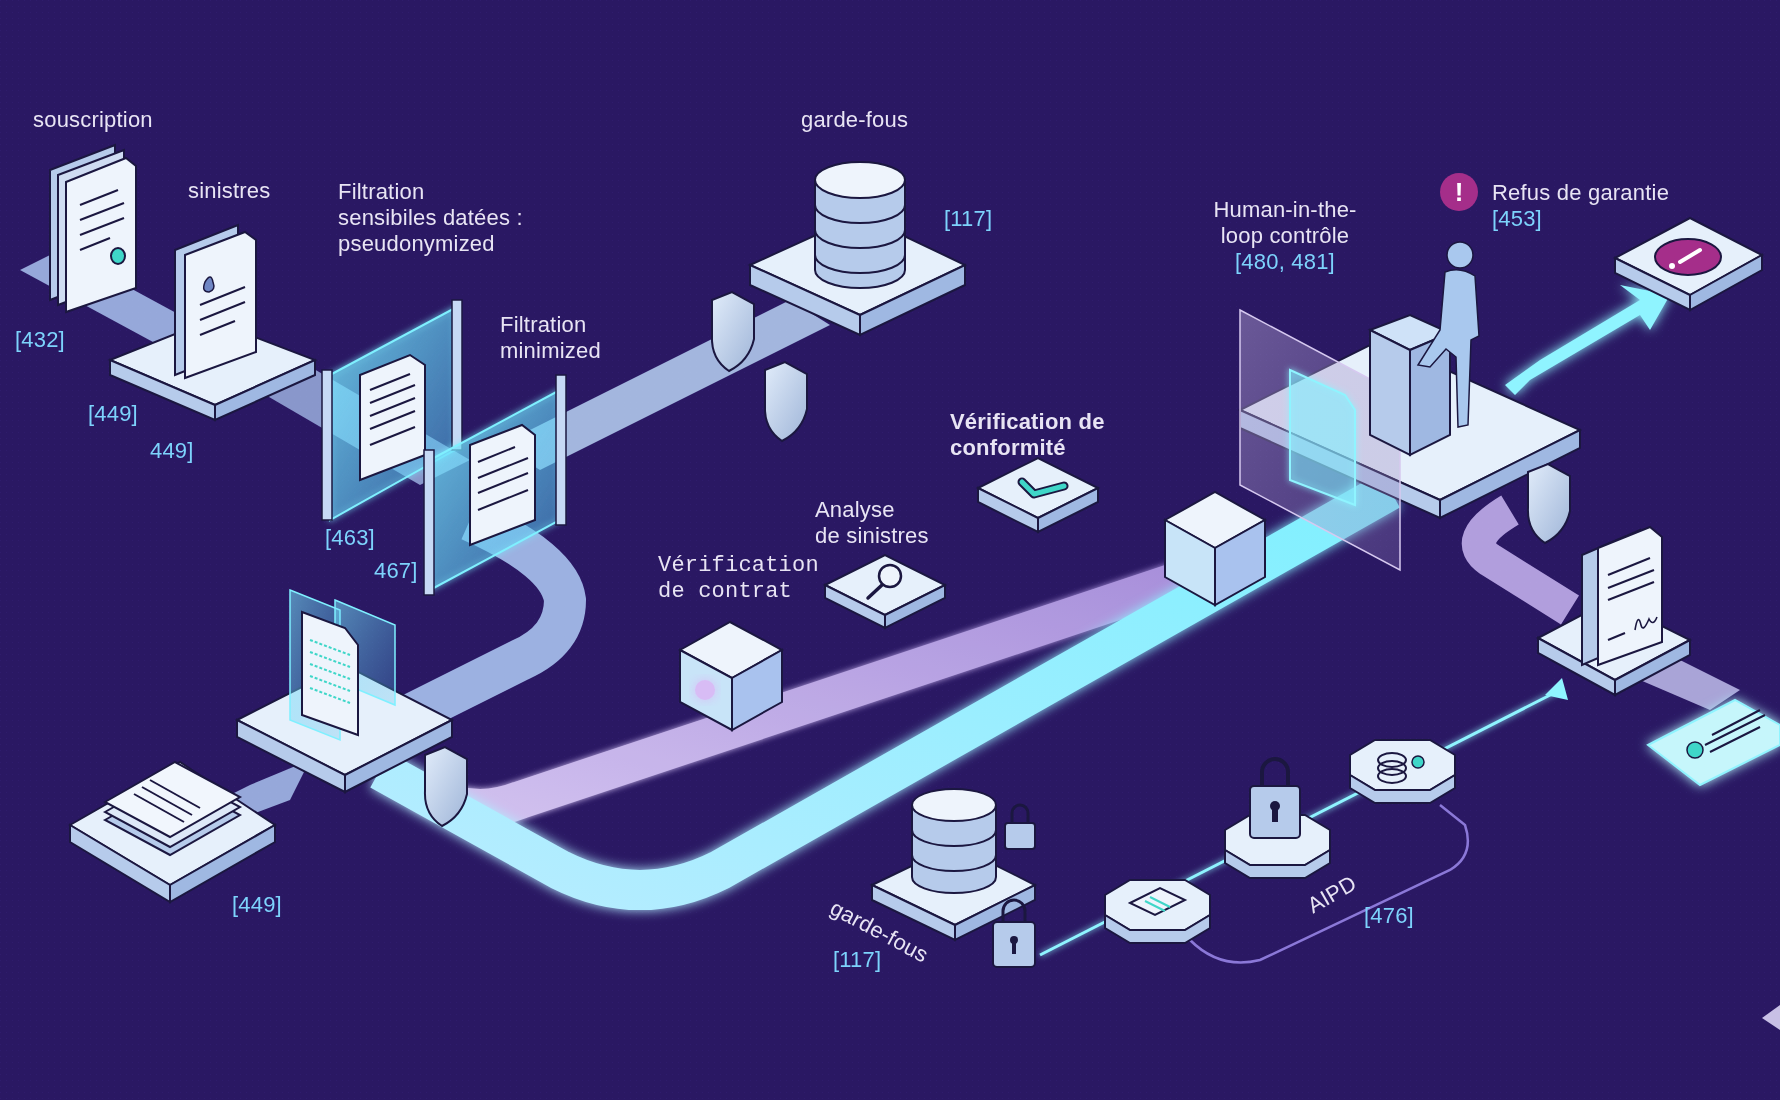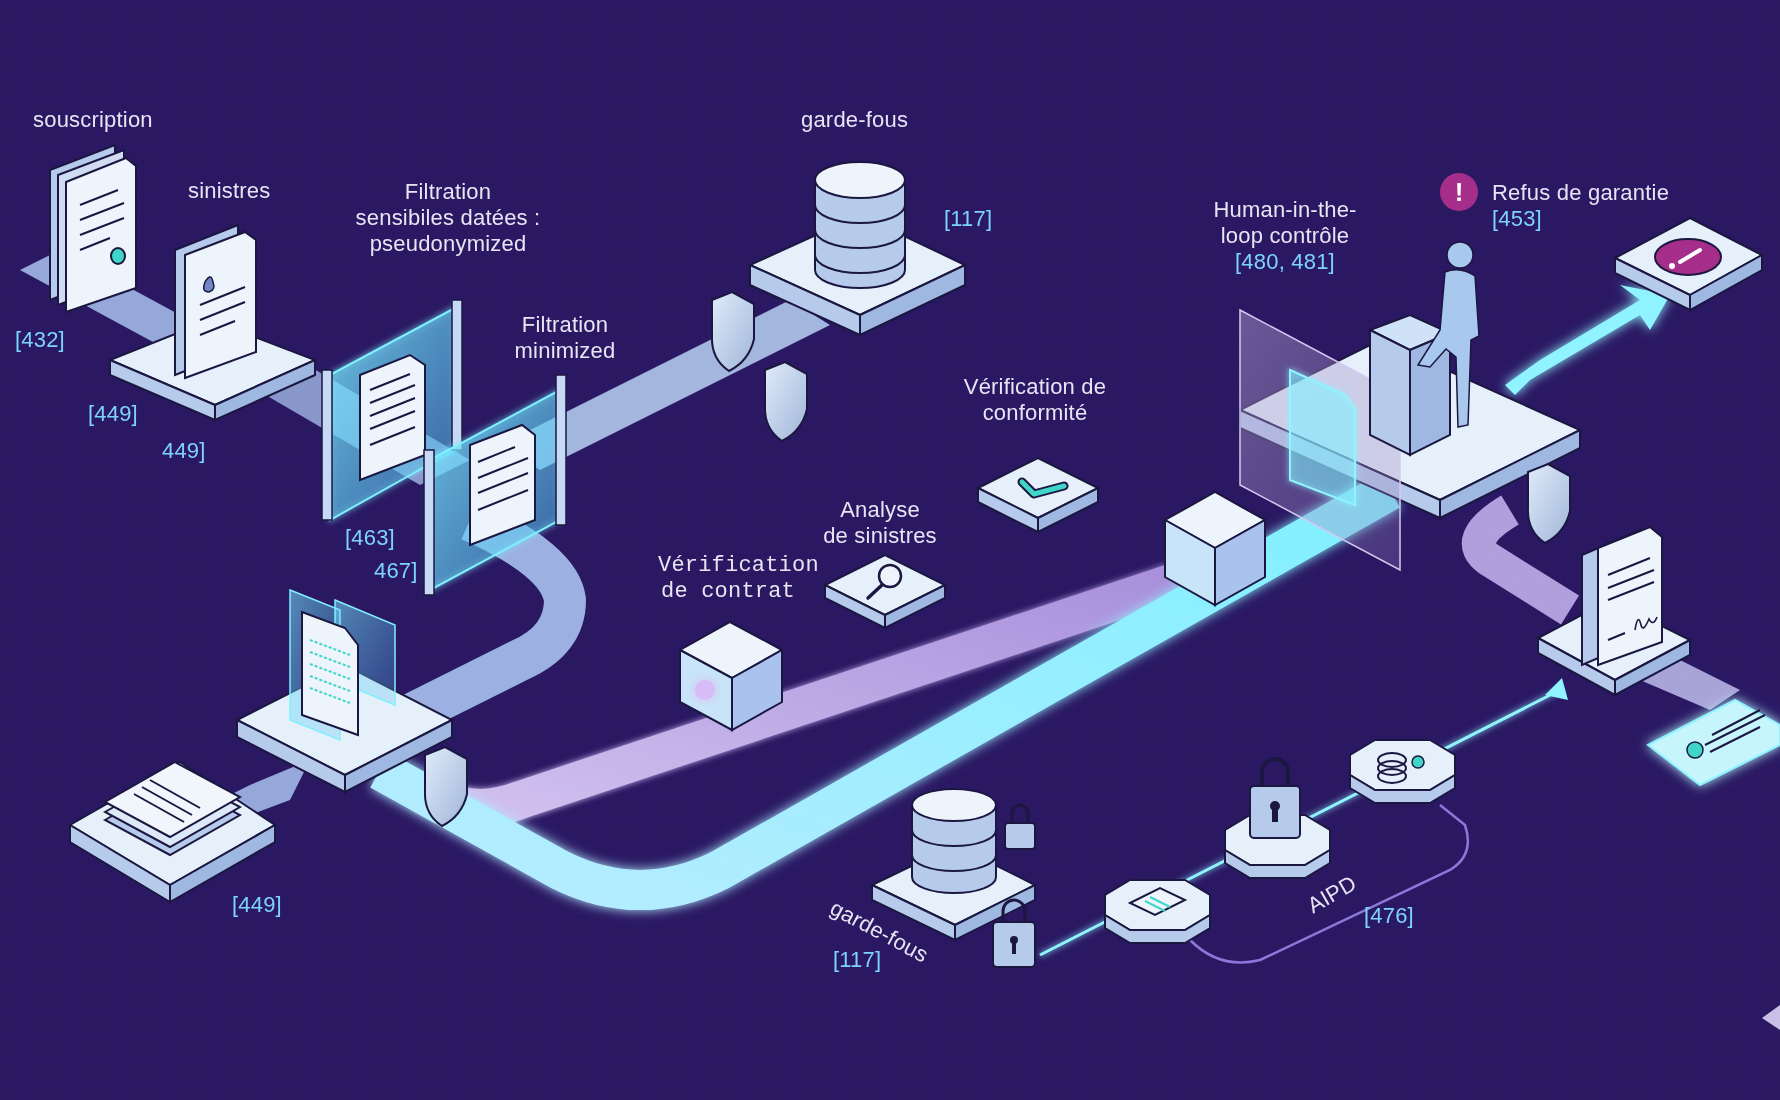"Filtration" .c { text-align: center -> left }
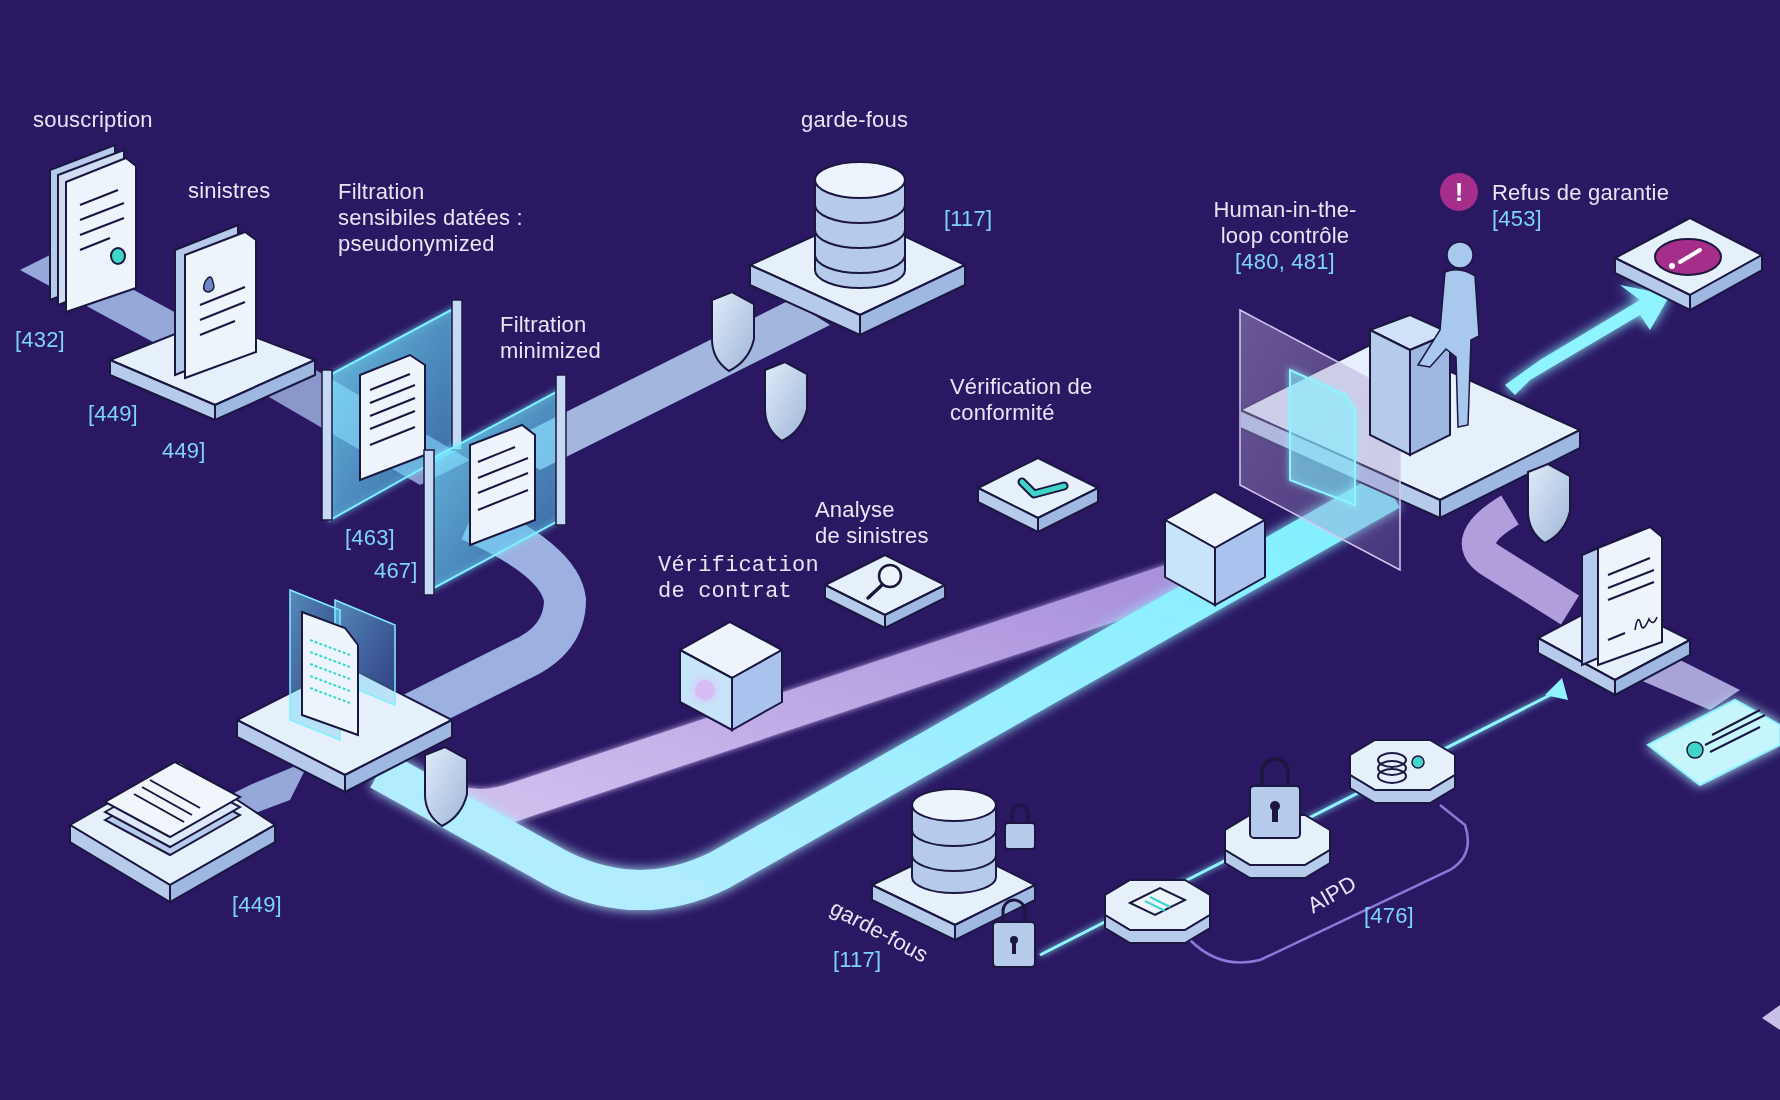"Vérification de" div.lbl { font-weight: none -> bold; top: 374px -> 409px }
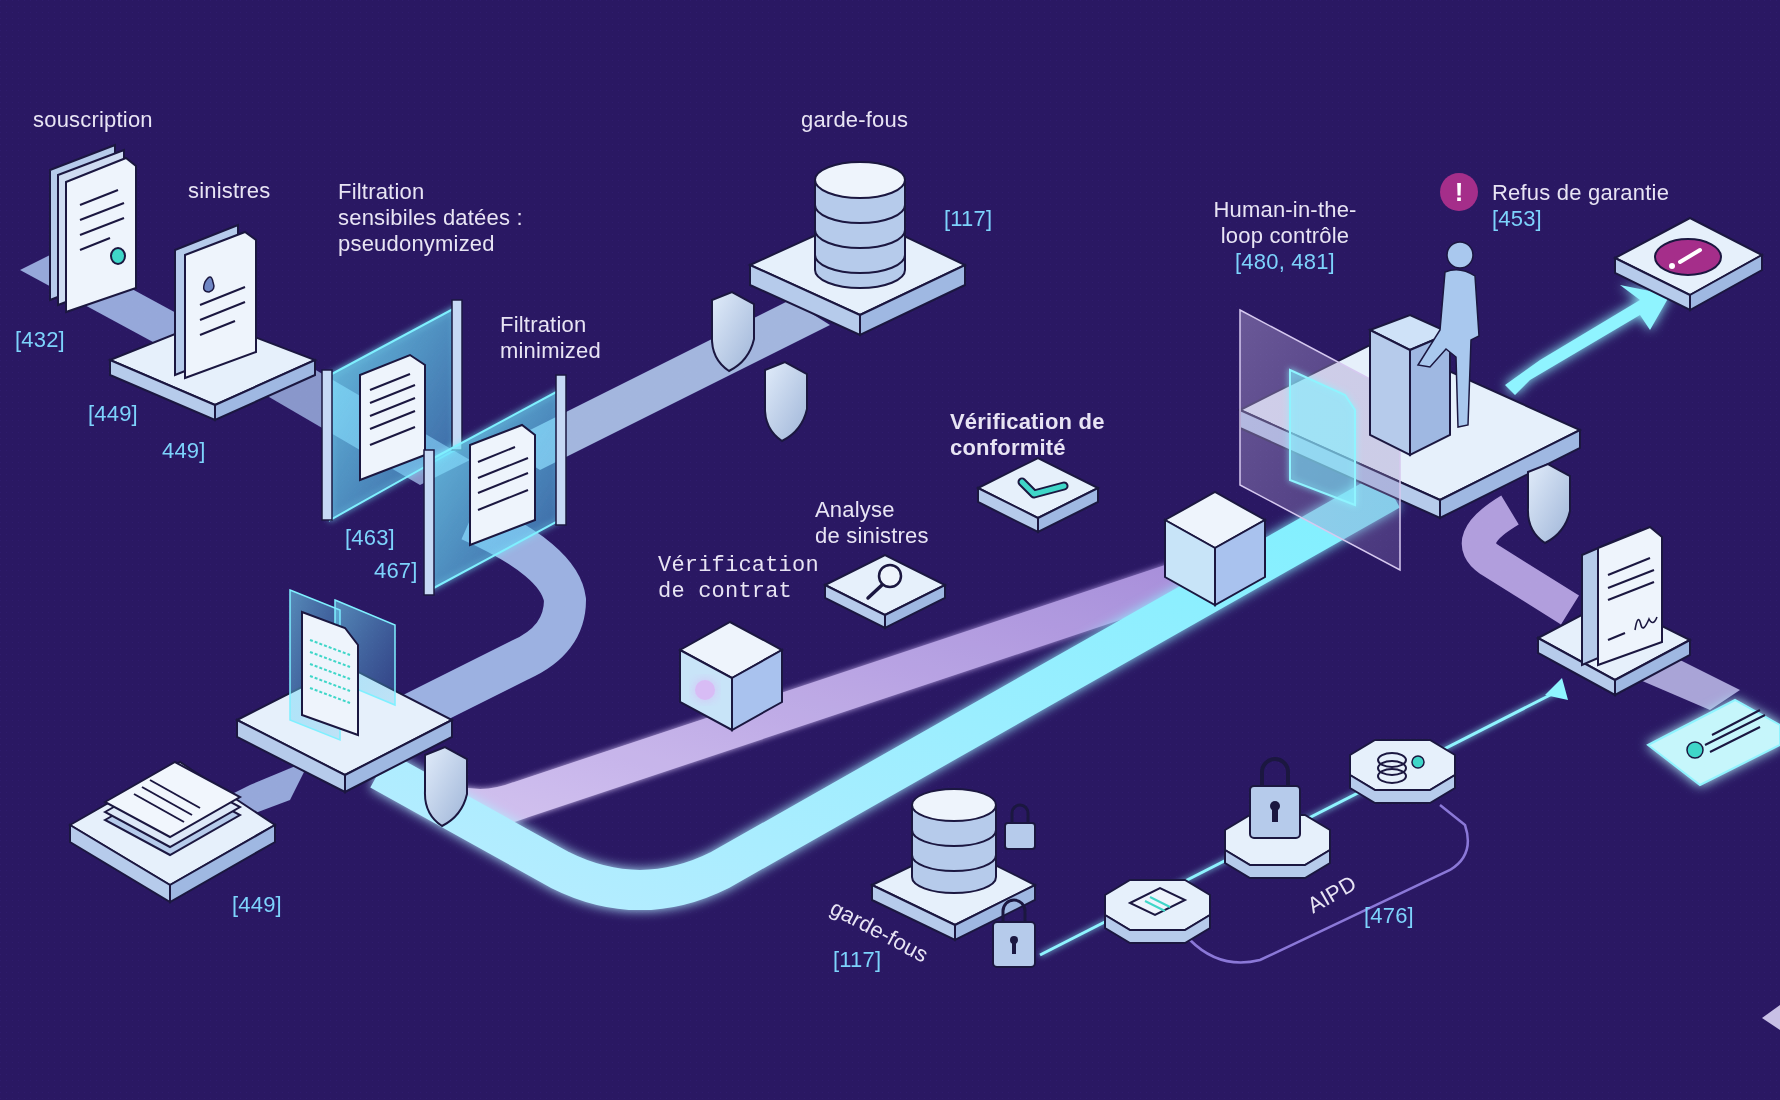"449]" div.lbl { left: 162px -> 150px }
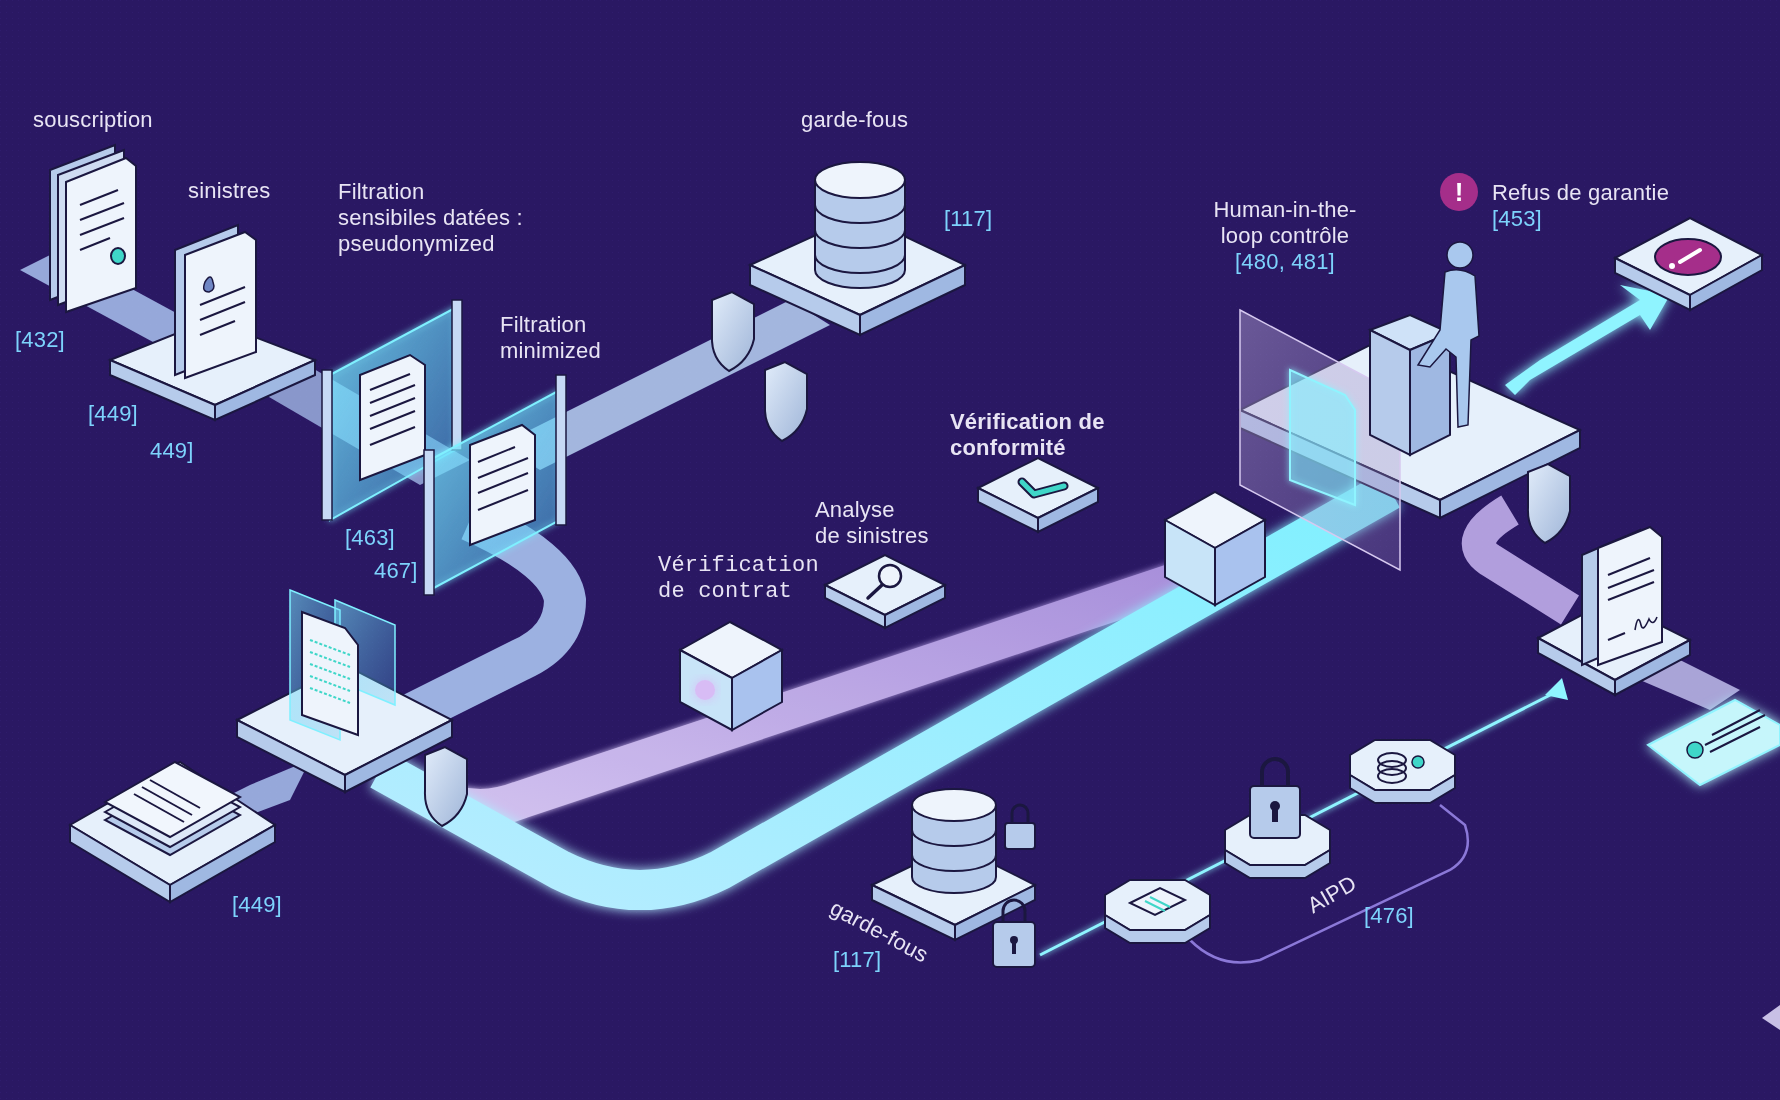"[463]" div.lbl { margin-left: 20px -> none }
